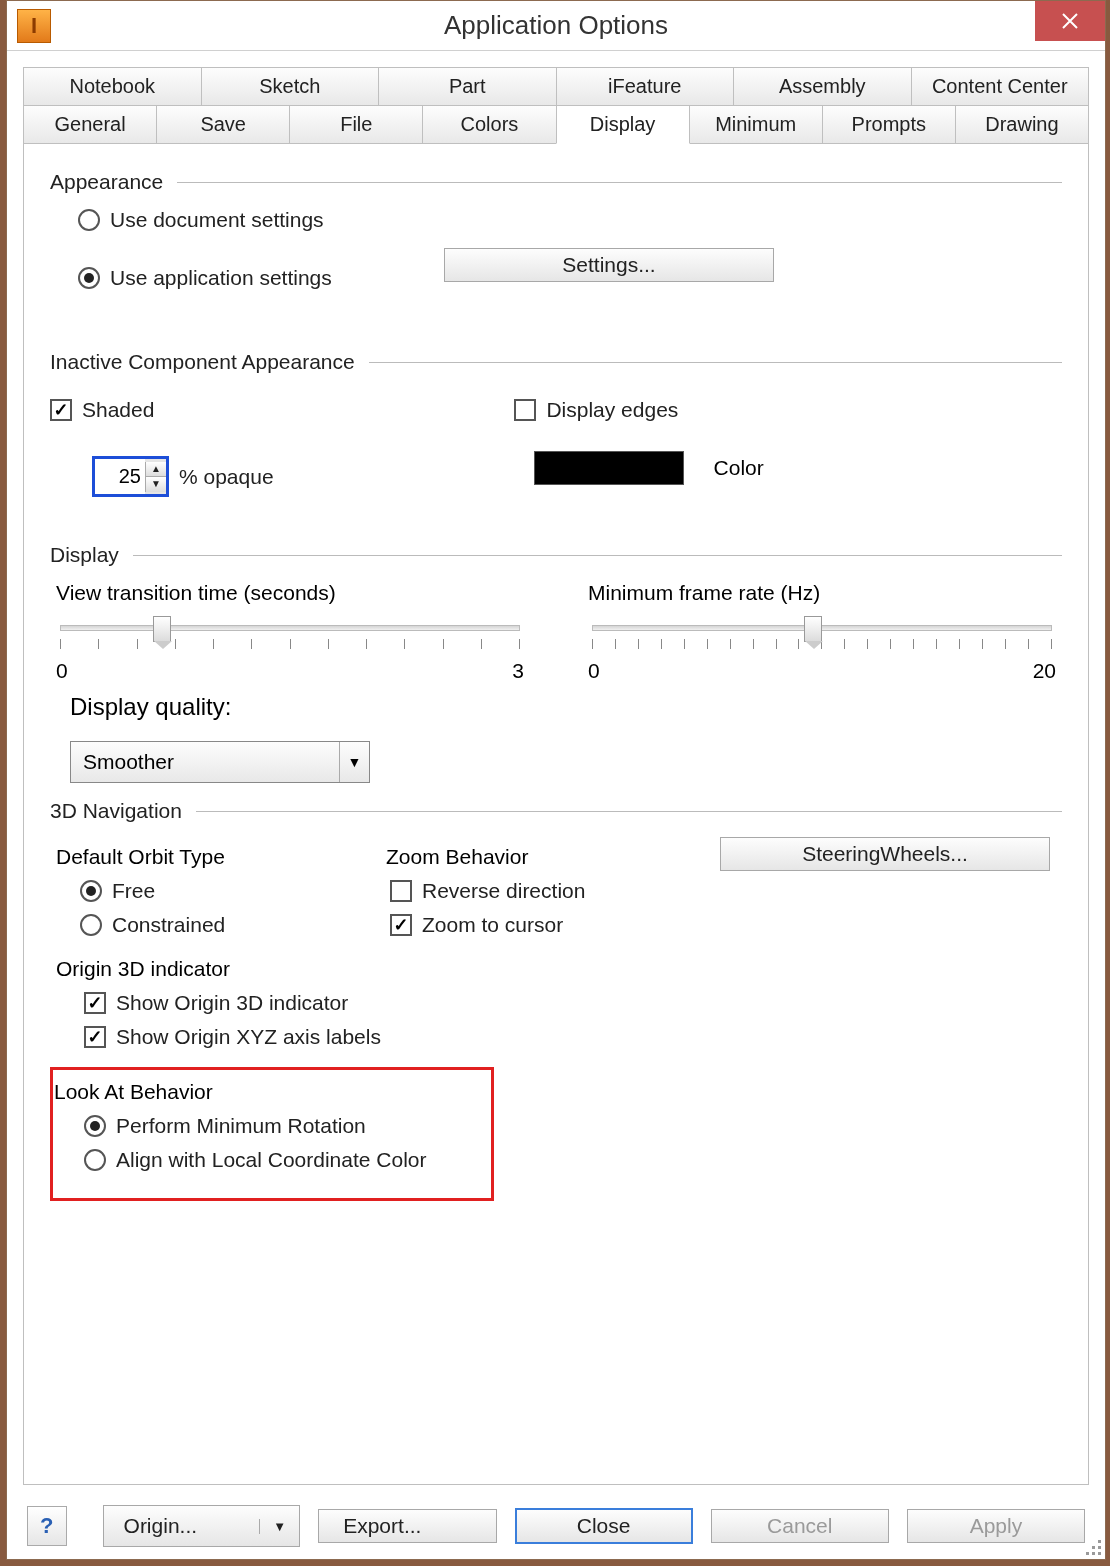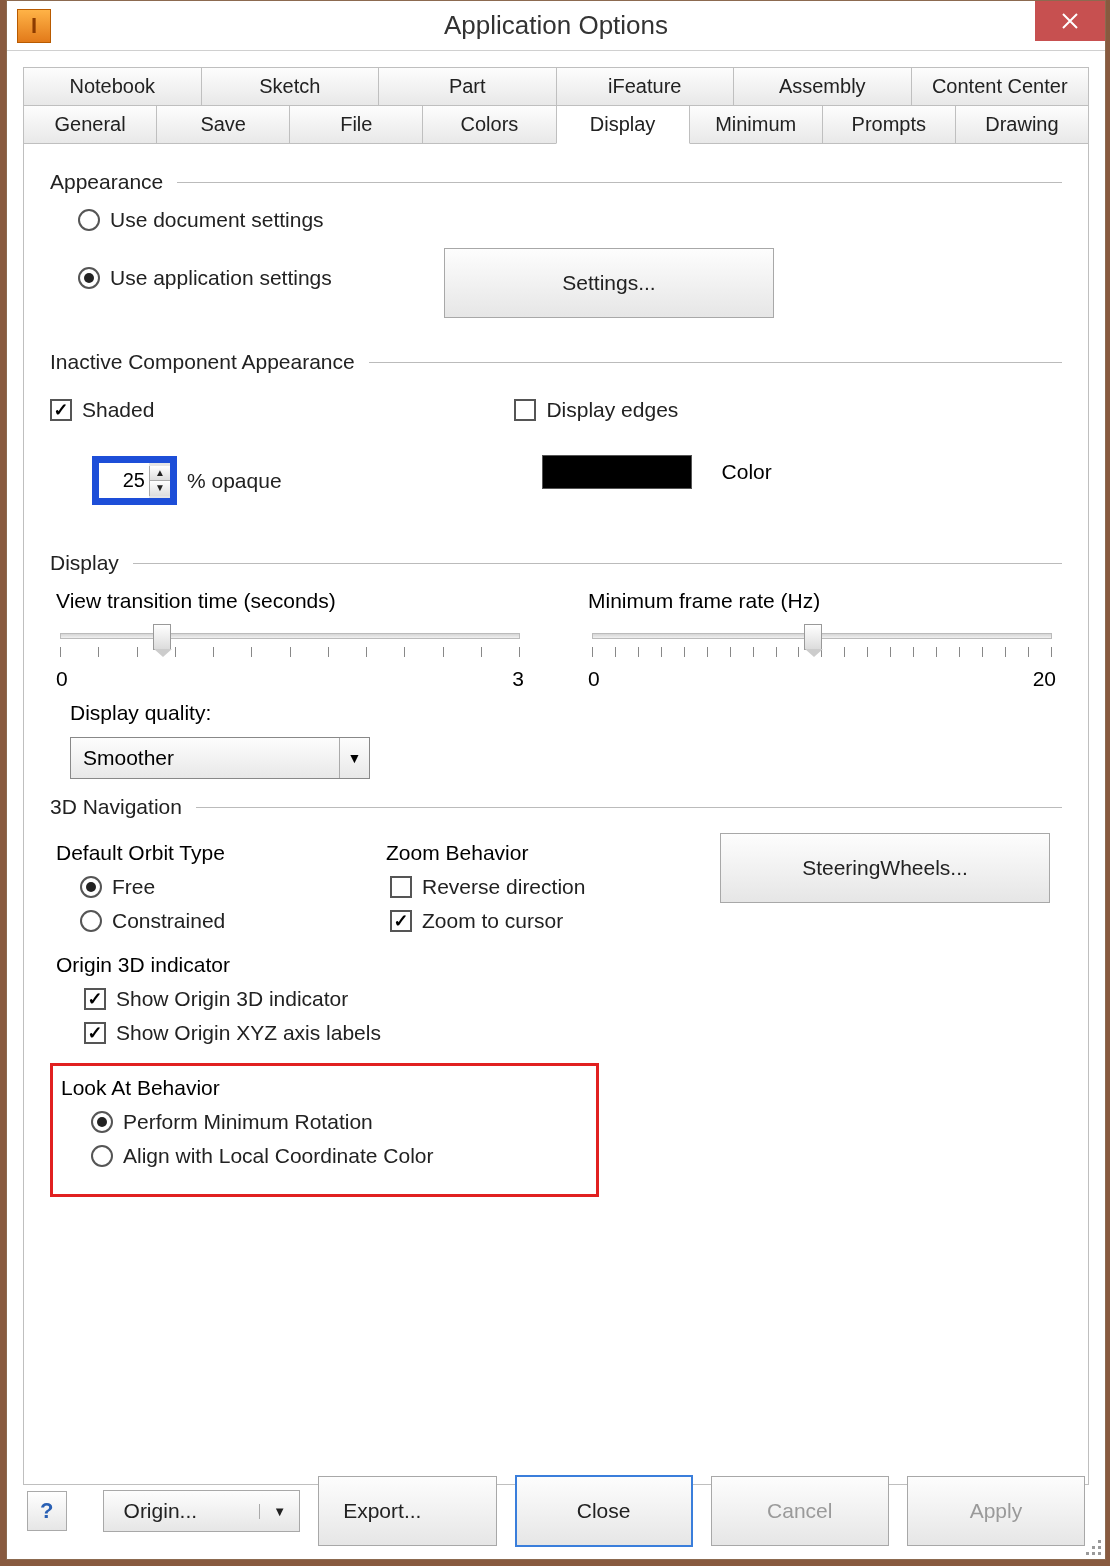"Settings..." .btn { padding: 22px 12px -> 4px 12px }
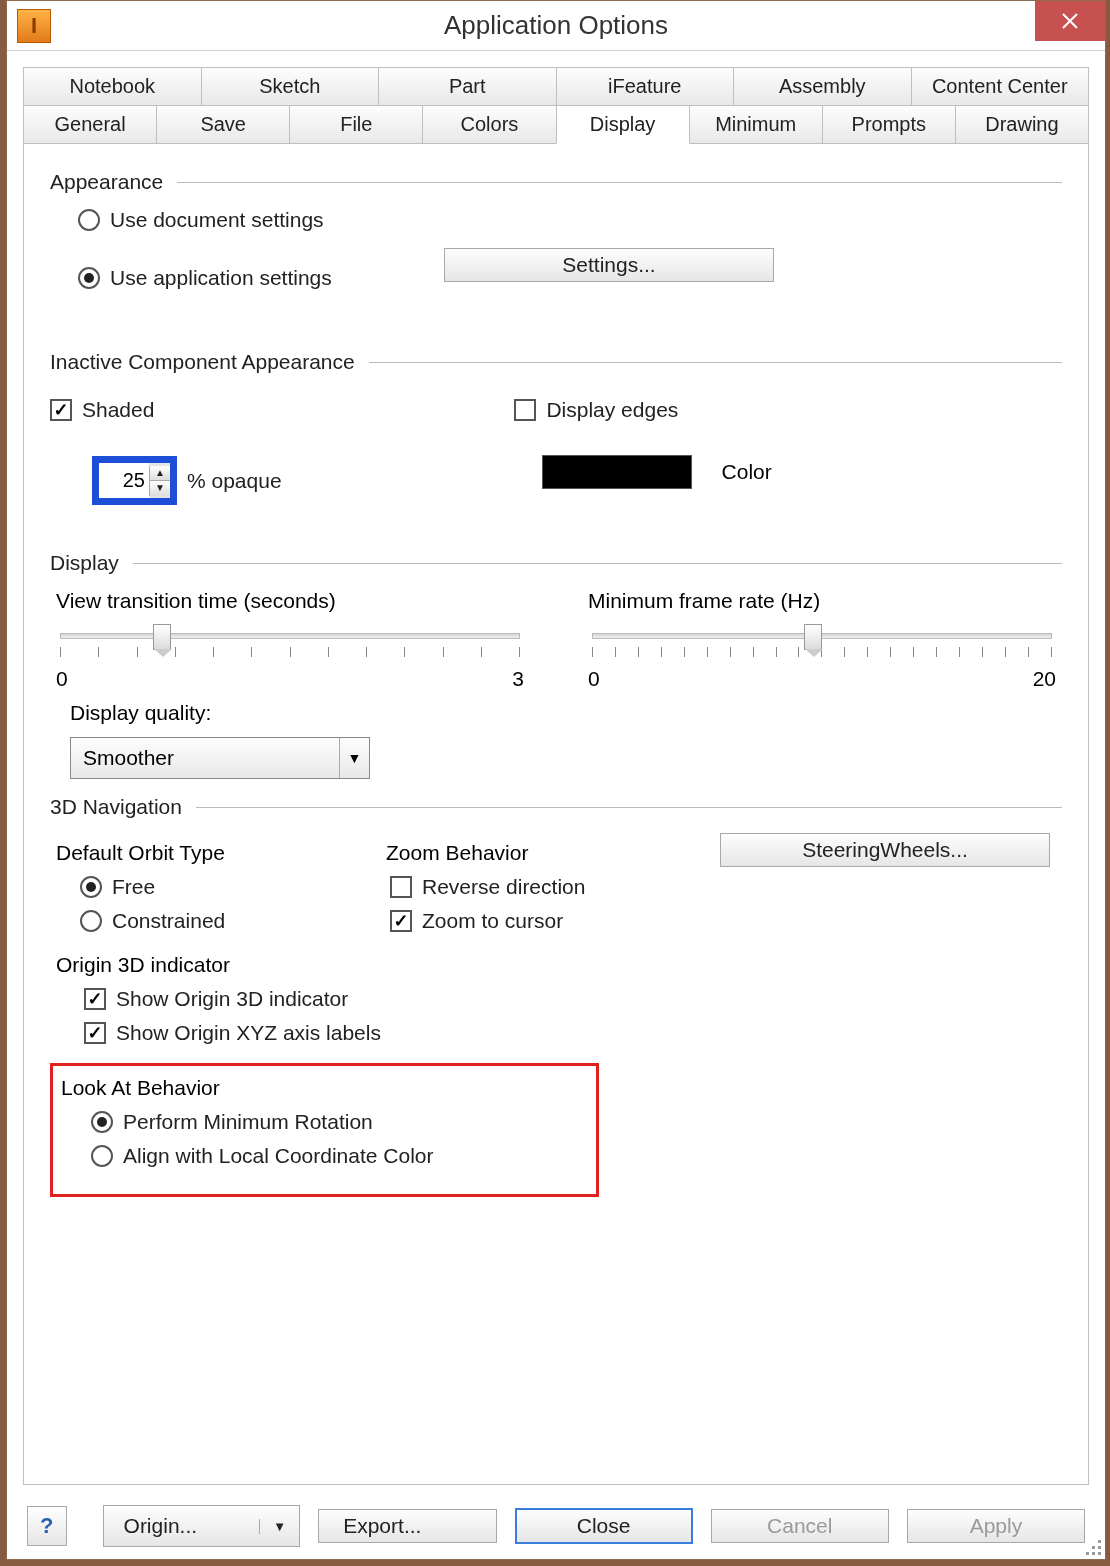"25" .spinner { border: 7px solid #1d4ed8 -> 3px solid #1d4ed8 }
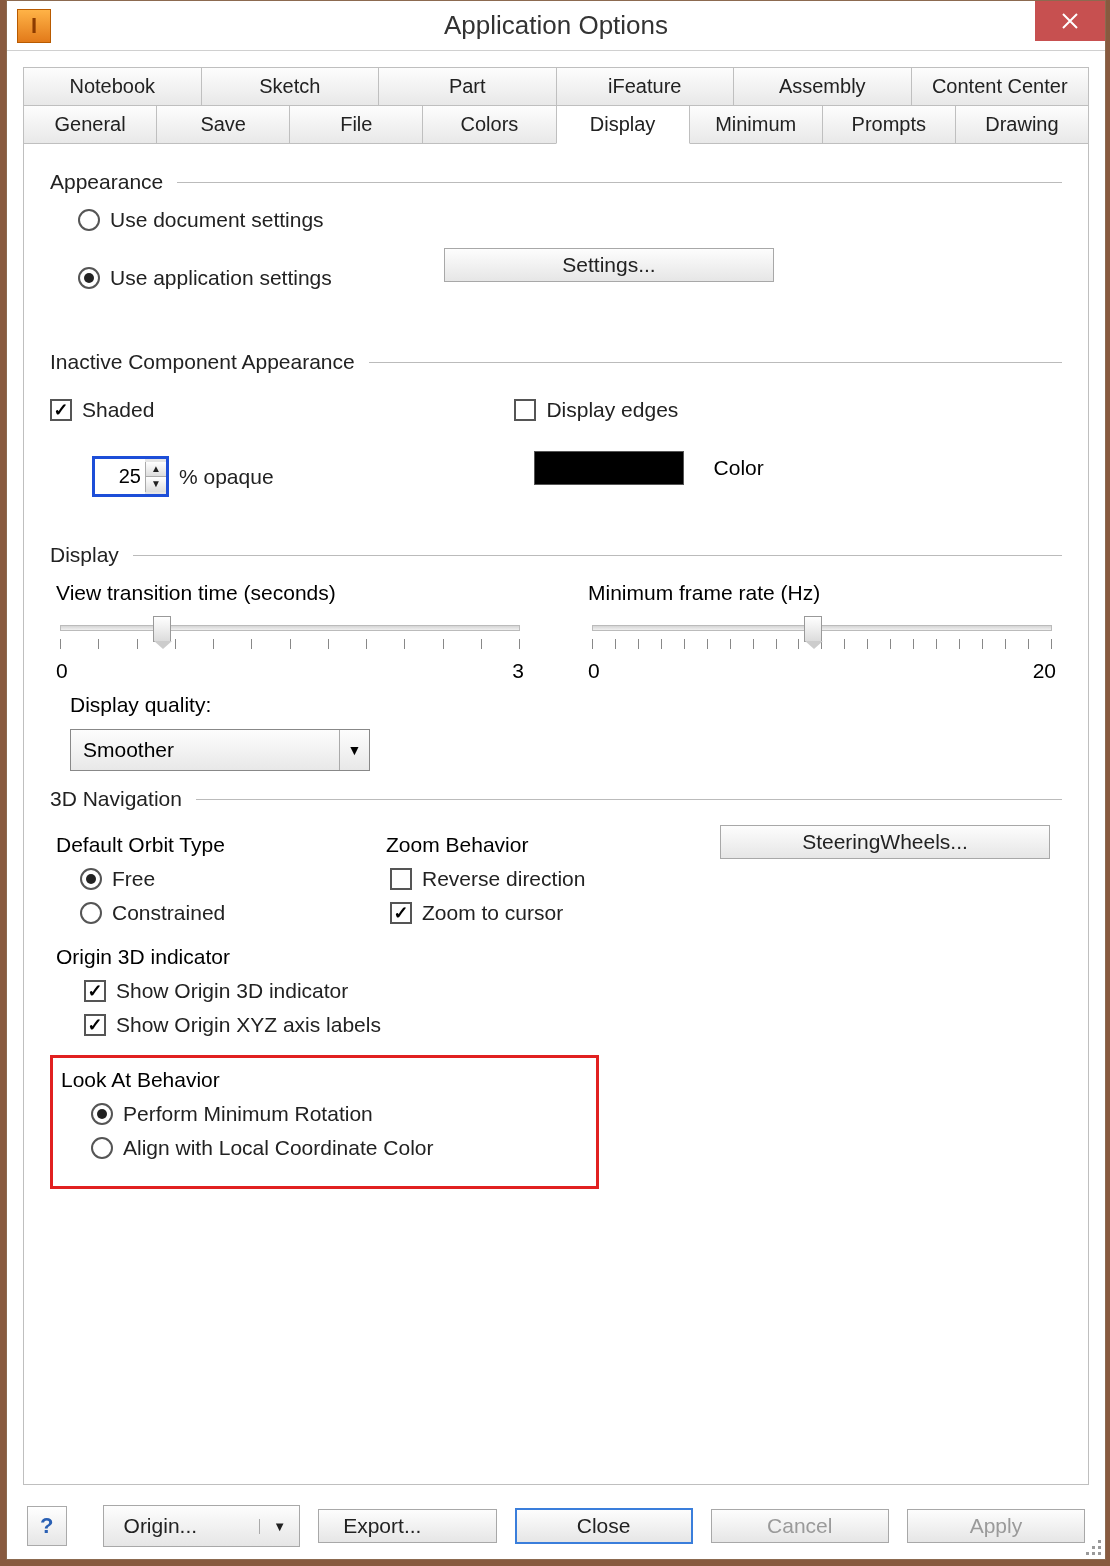"Display quality:" .dq-label { font-size: 21px -> 24px; margin-bottom: 12px -> 20px }
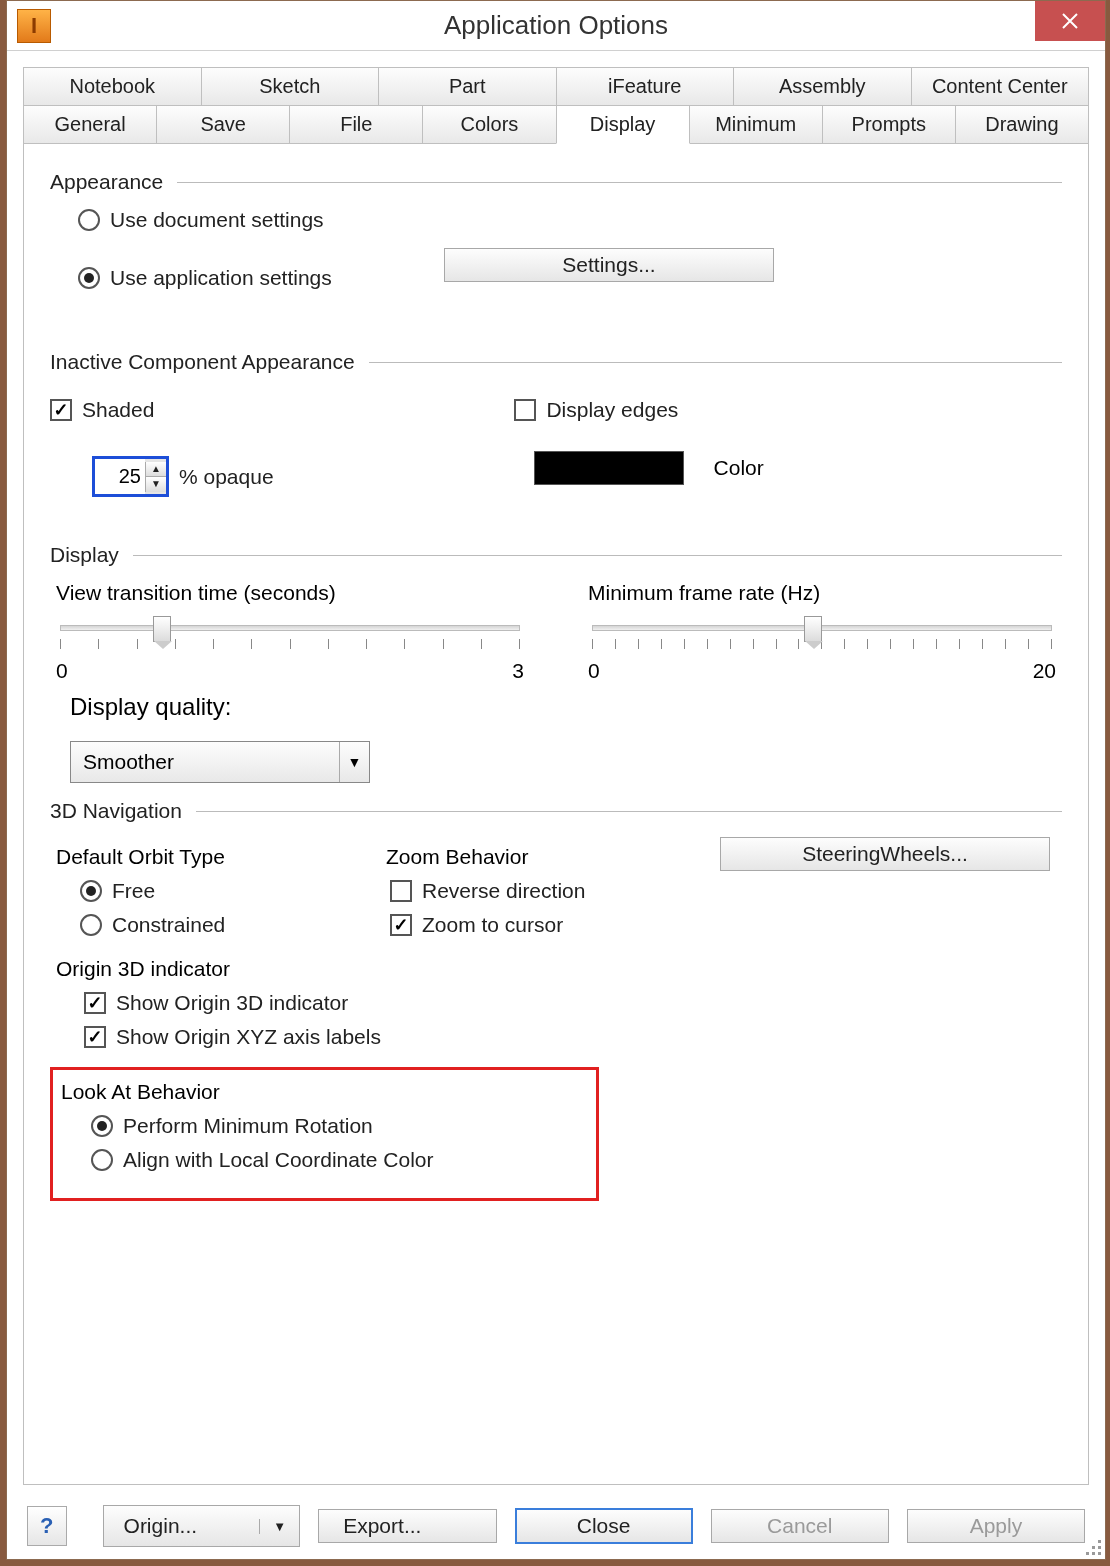"Look At Behavior" .highlight-box { padding: 10px 8px 16px 8px -> 10px 8px 16px 1px; width: 549px -> 444px }
